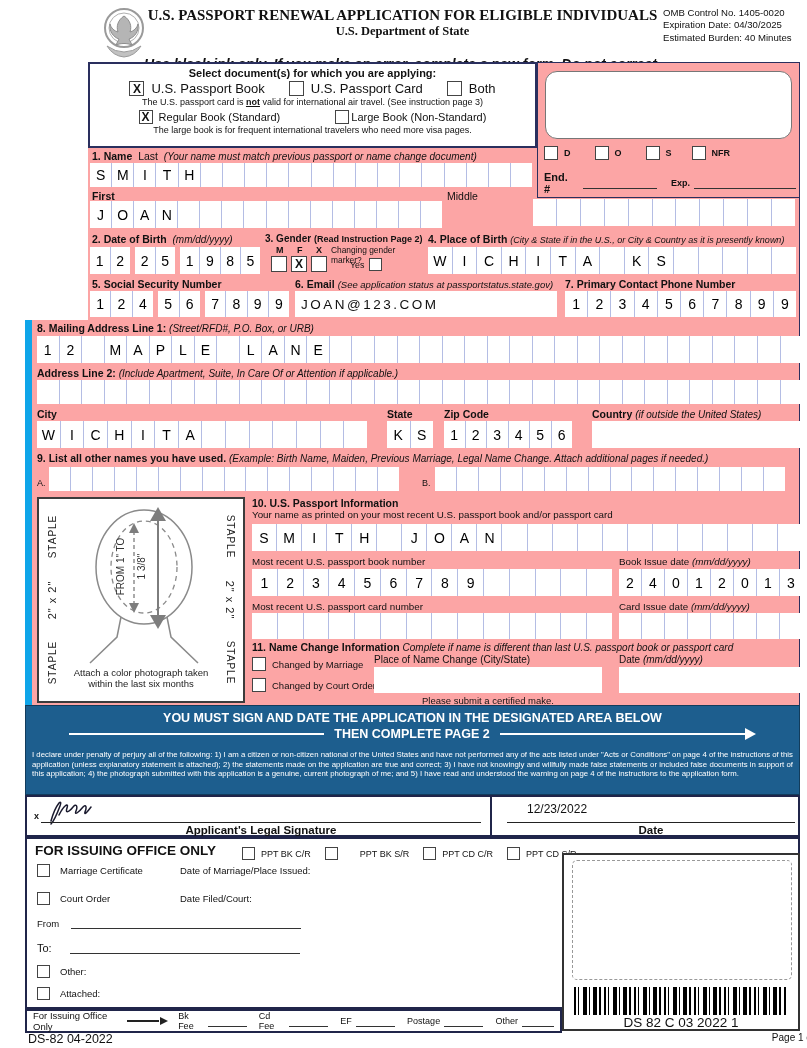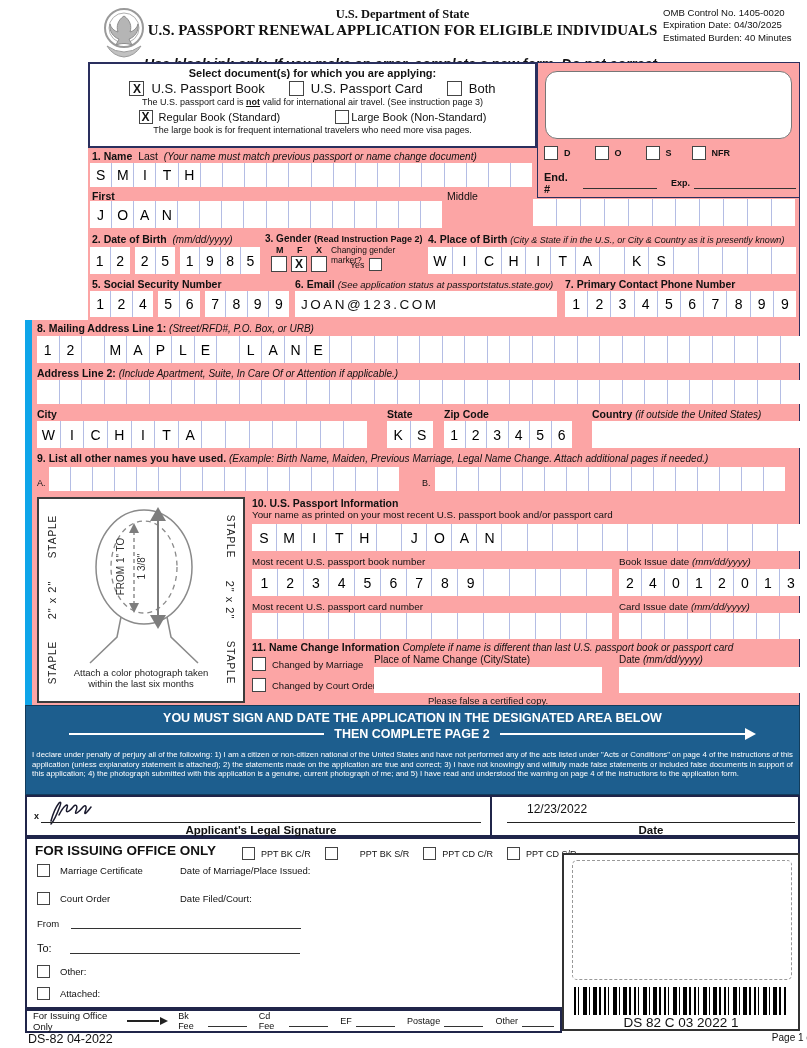"U.S. Department of State" div.serif { order: before "U.S. PASSPORT RENEWAL APPLICATION FOR" -> after "U.S. PASSPORT RENEWAL APPLICATION FOR" }
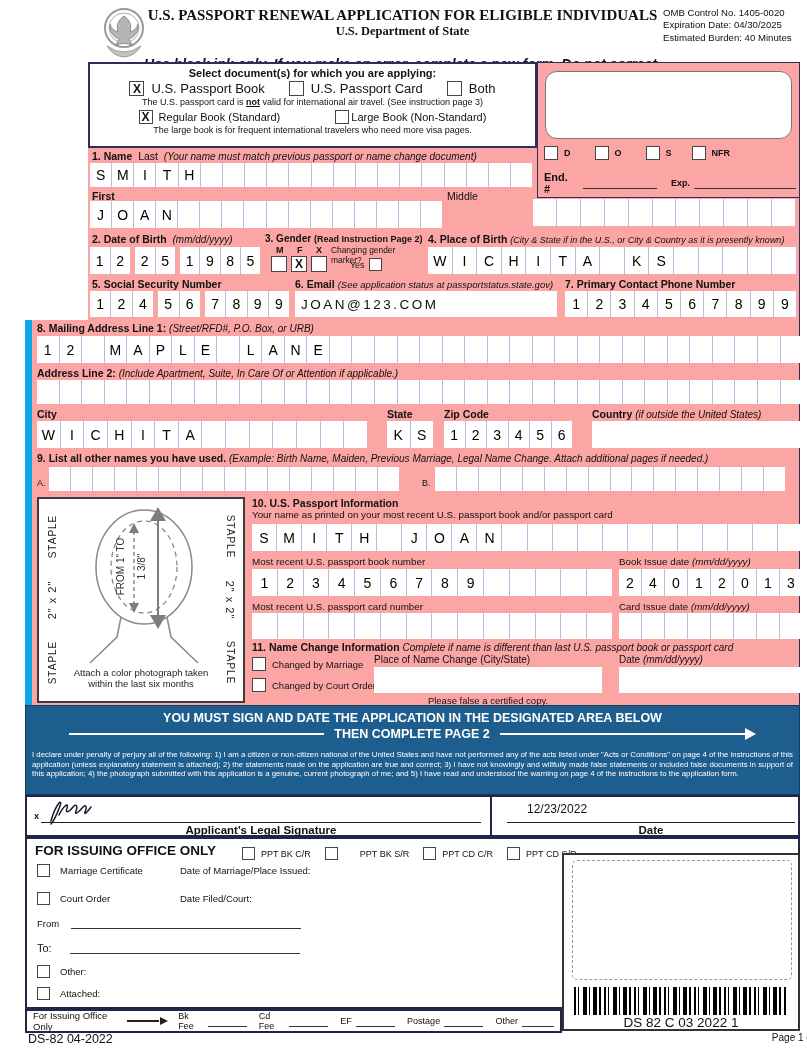"Please false a certified copy." div.abs { text: false a certified copy -> submit a certified make }
